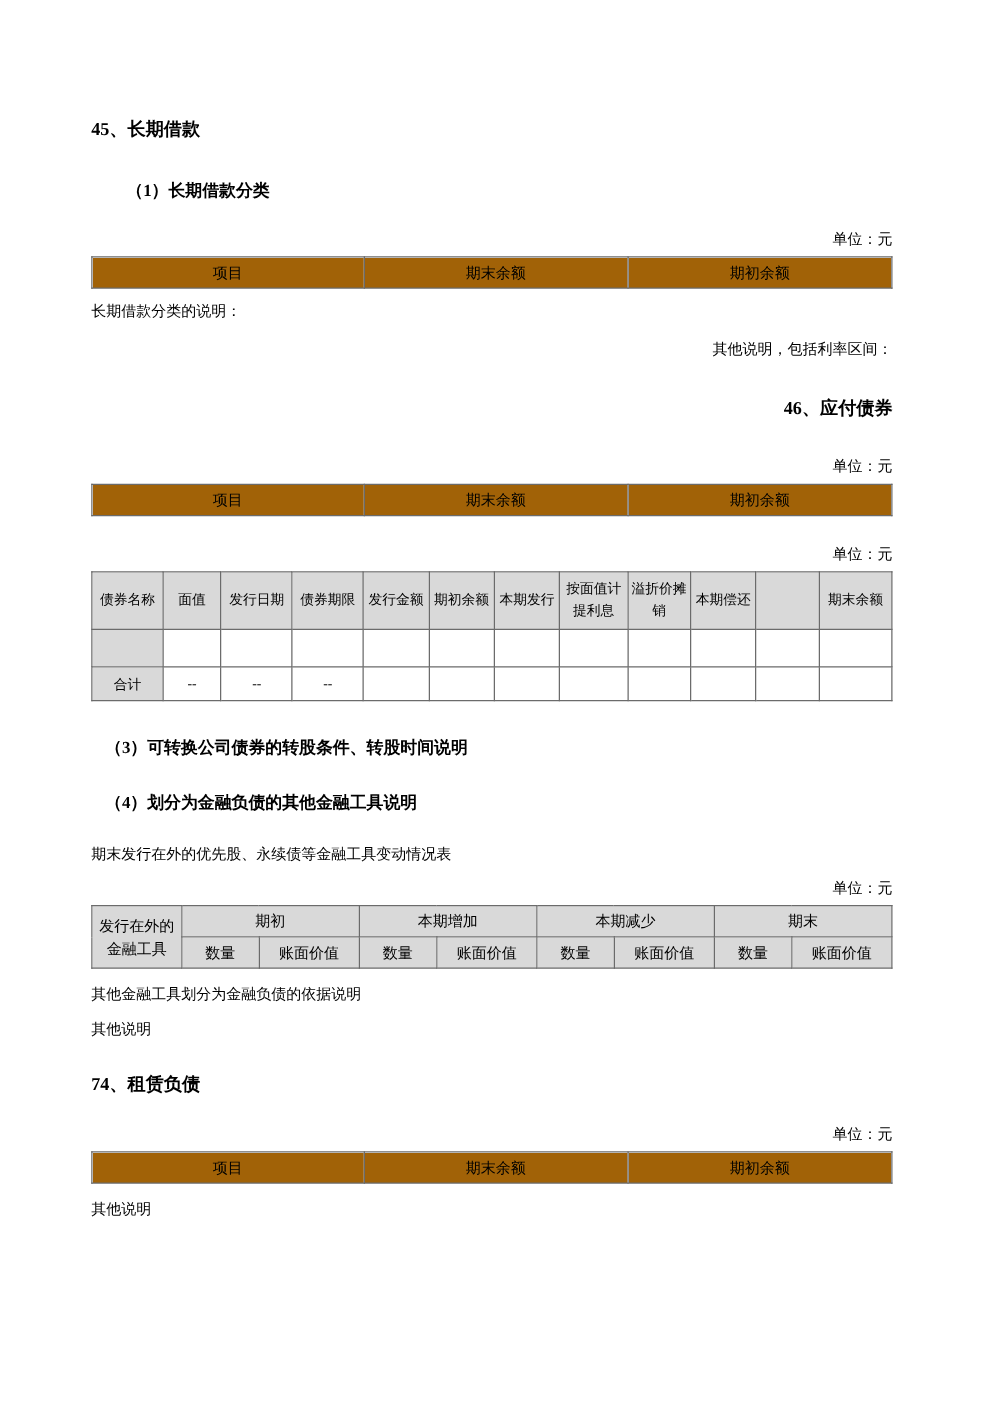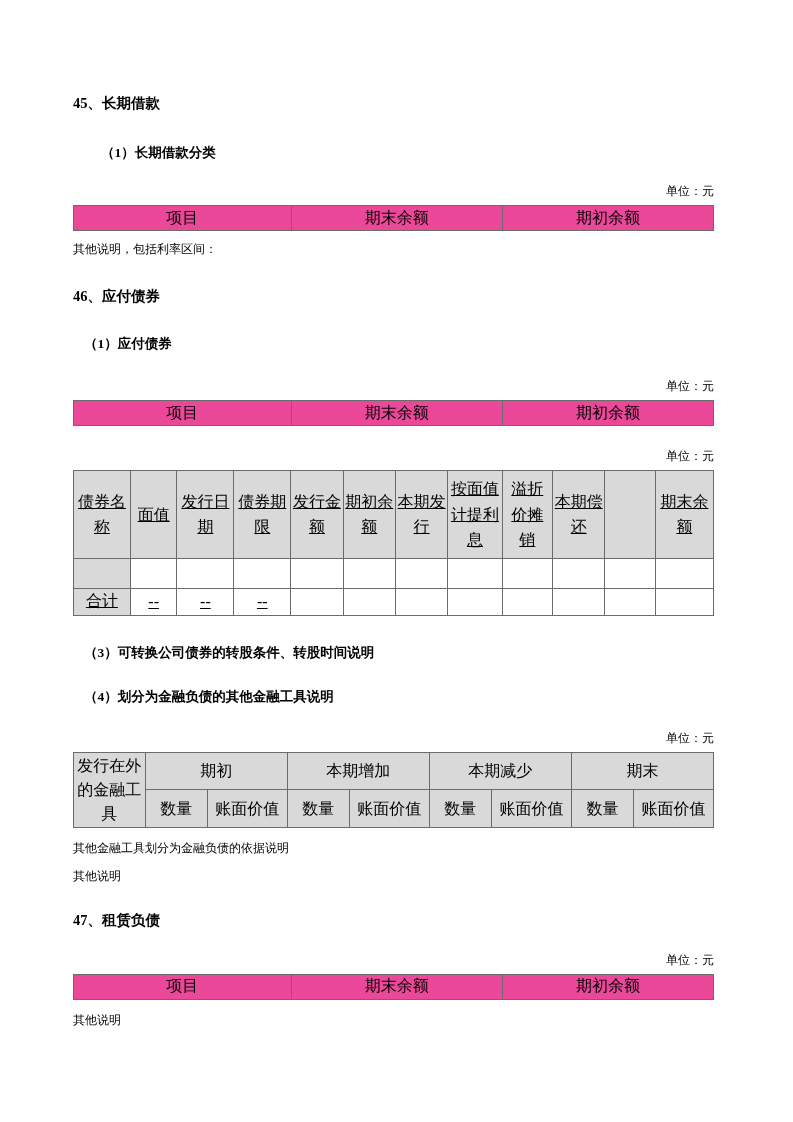"项目" table.simple th { background: #ec4899 -> #a16207; font-size: 16px -> 12px }
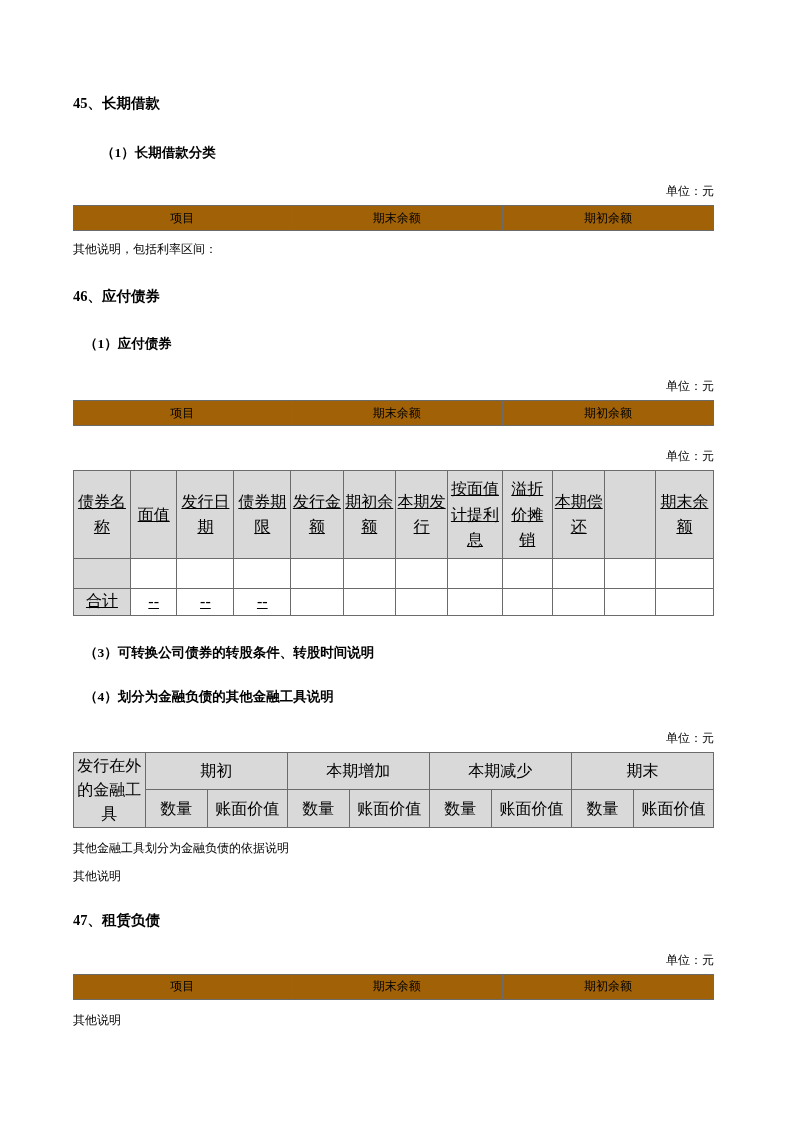"长期借款分类的说明：" p.note { html: none -> <p>长期借款分类的说明：</p> }
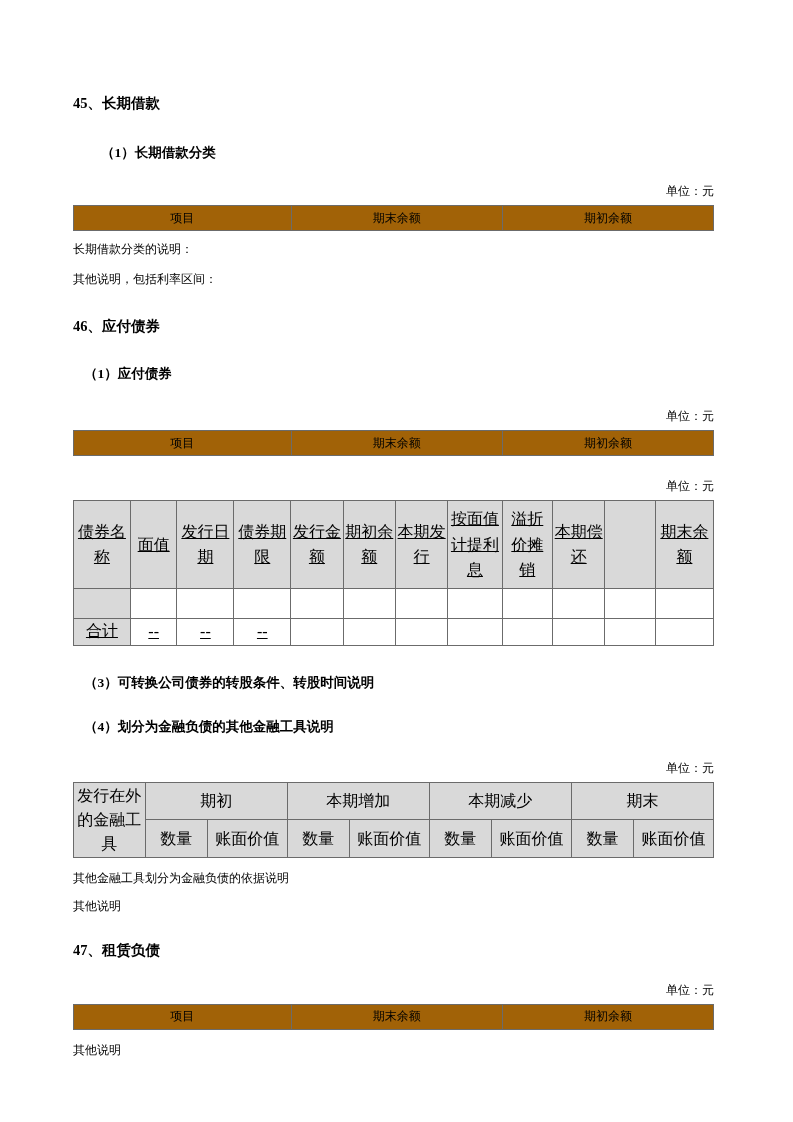"其他说明，包括利率区间：" .mb29 { text-align: none -> right }
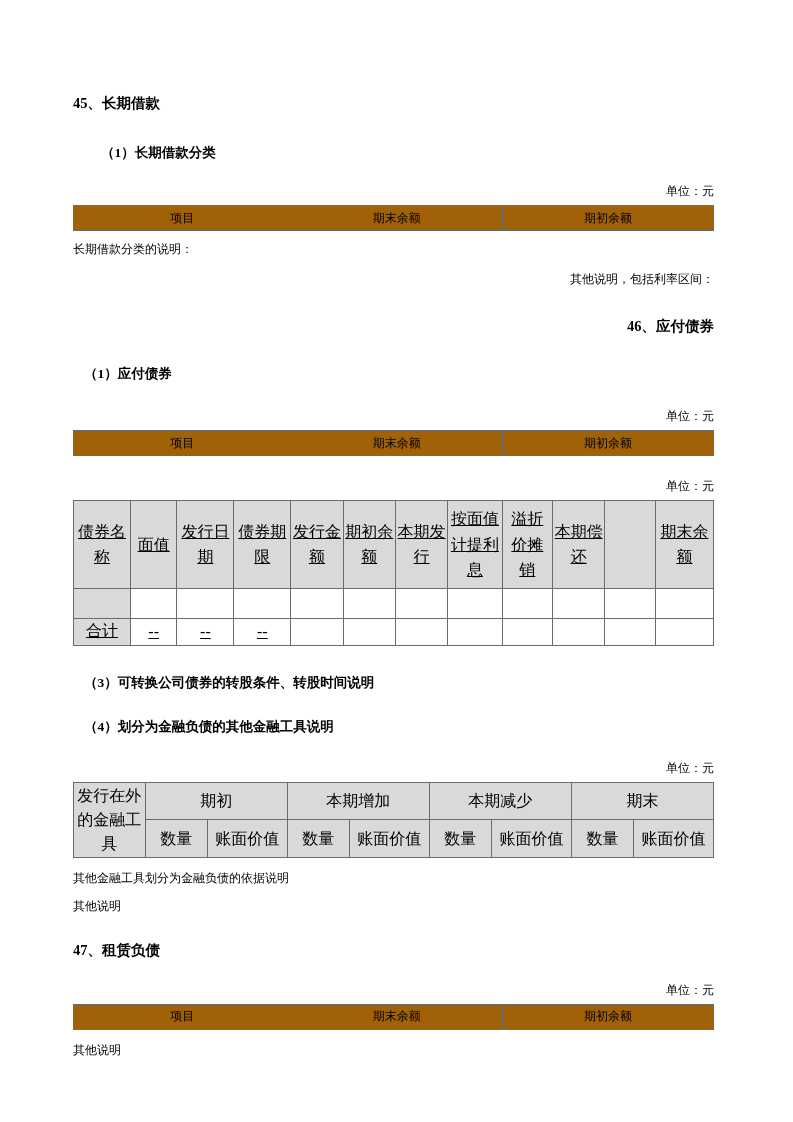"（1）应付债券" h3.h-sub { html: <h3>（1）应付债券</h3> -> none }
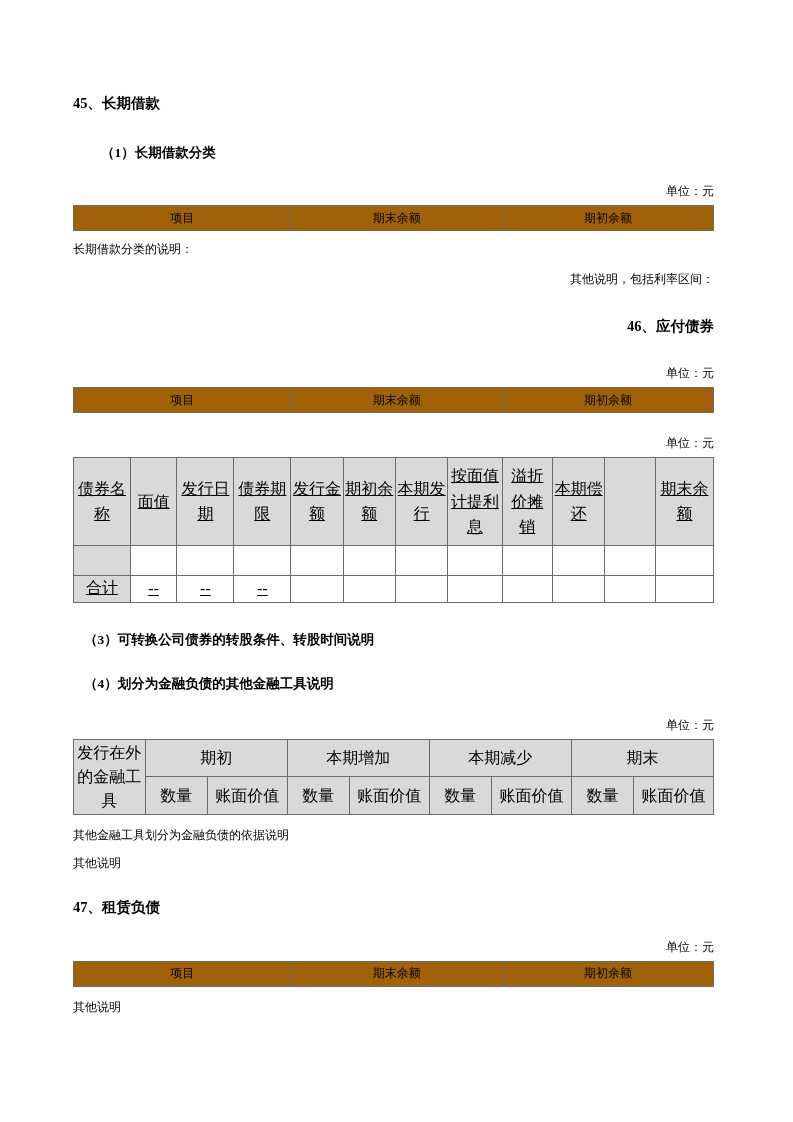"债券名称" table.bond { font-size: 16px -> 11px; text-decoration: underline -> none }
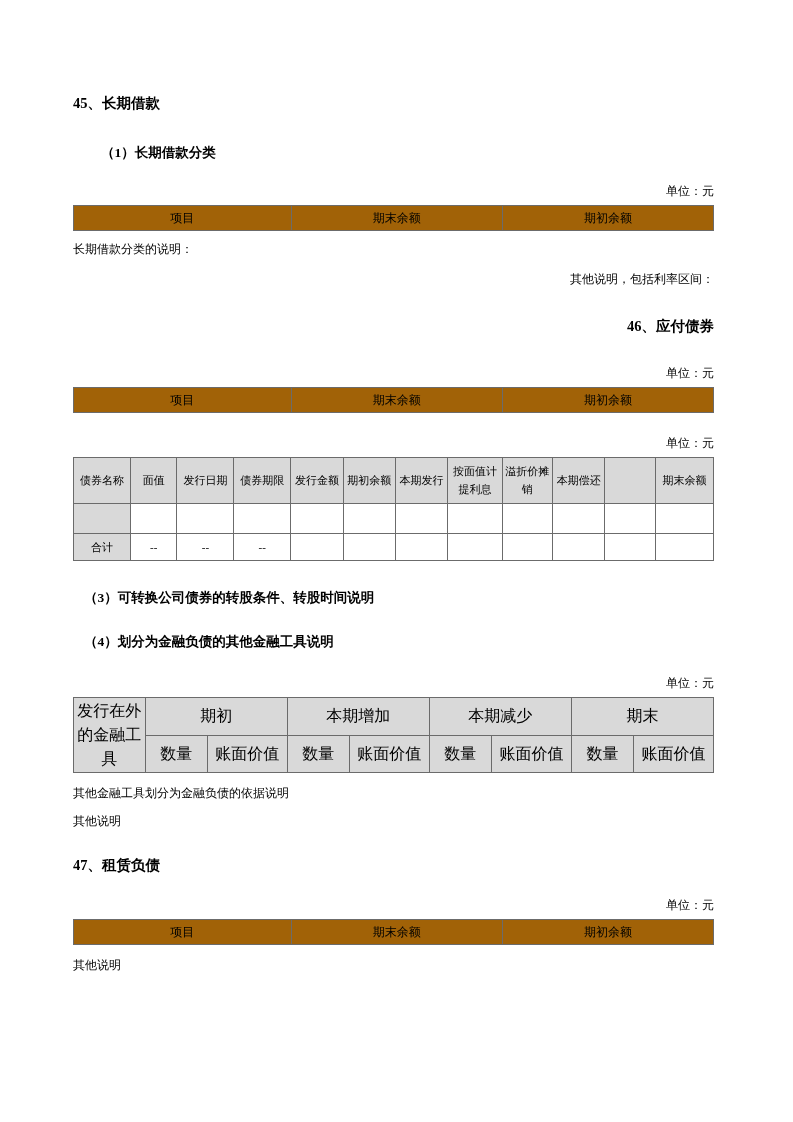"期末发行在外的优先股、永续债等金融工具变动情况表" p.note { html: none -> <p>期末发行在外的优先股、永续债等金融工具变动情况表</p> }
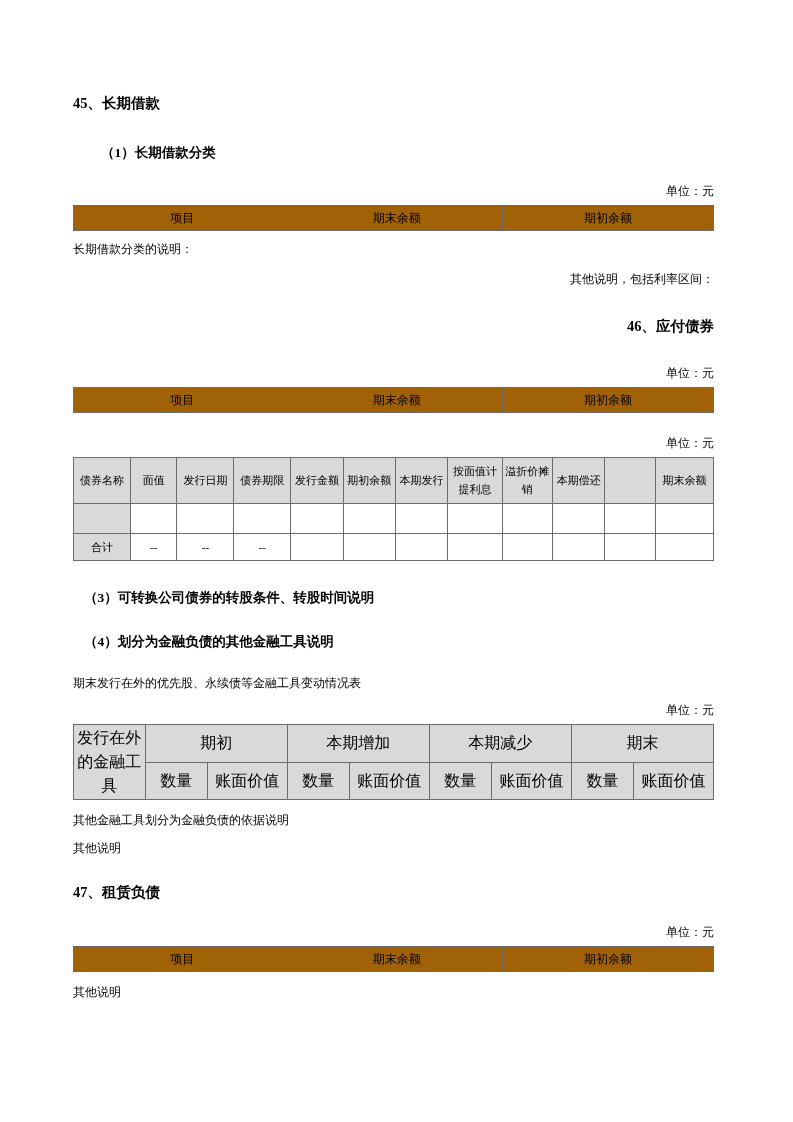"发行在外的金融工具" table.fin { font-size: 16px -> 12px }
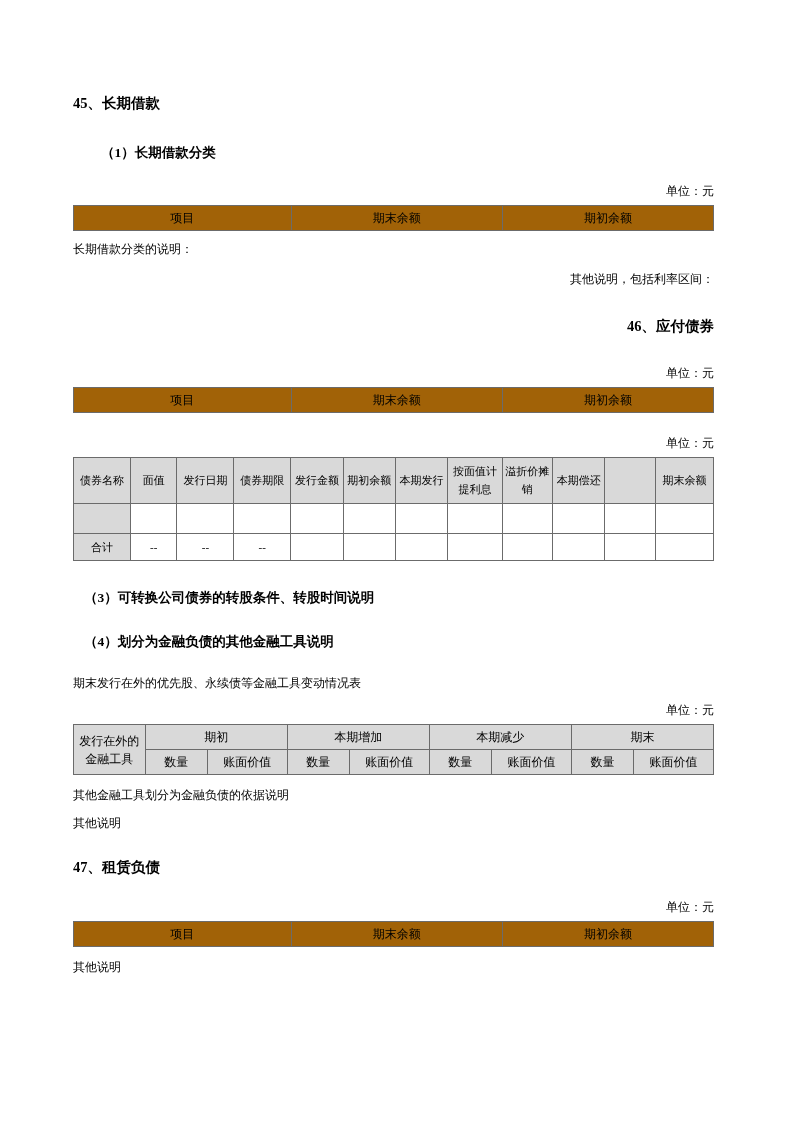"47、租赁负债" h2.h-section { text: 47 -> 74 }
